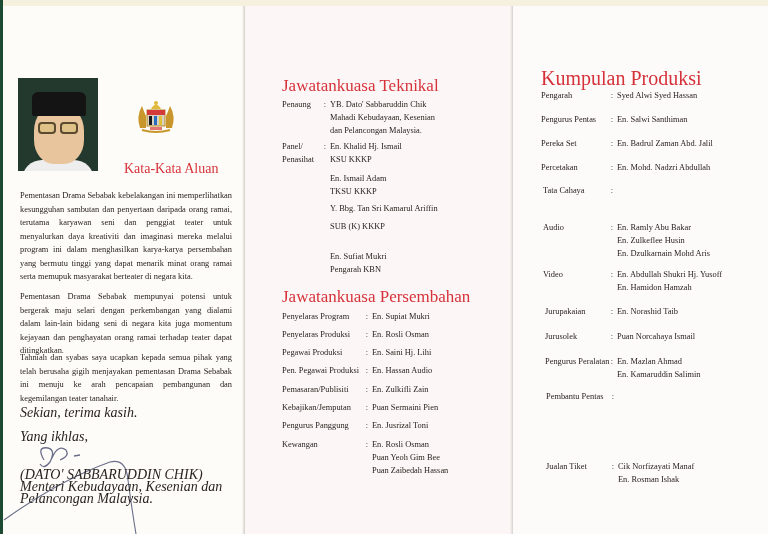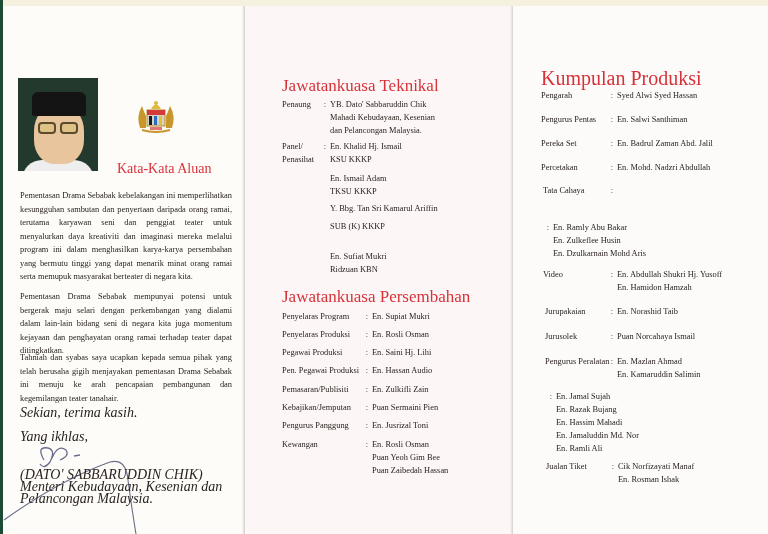"Kata-Kata Aluan" div.heading { left: 117px -> 124px }
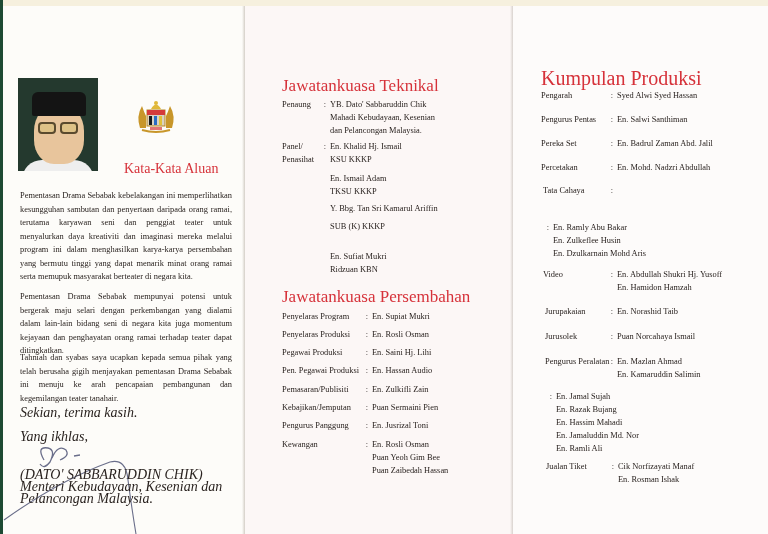"Audio" span.lbl { html: none -> <span>Audio</span> }
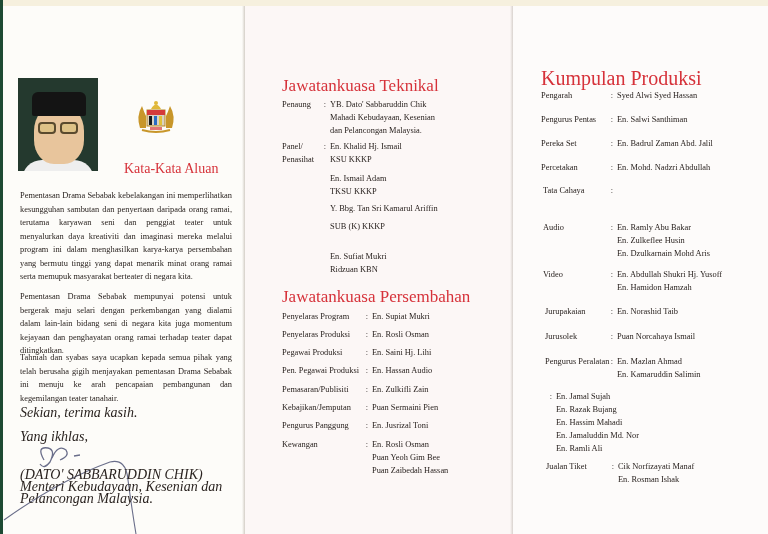"Ridzuan KBN" span { text: Ridzuan -> Pengarah }
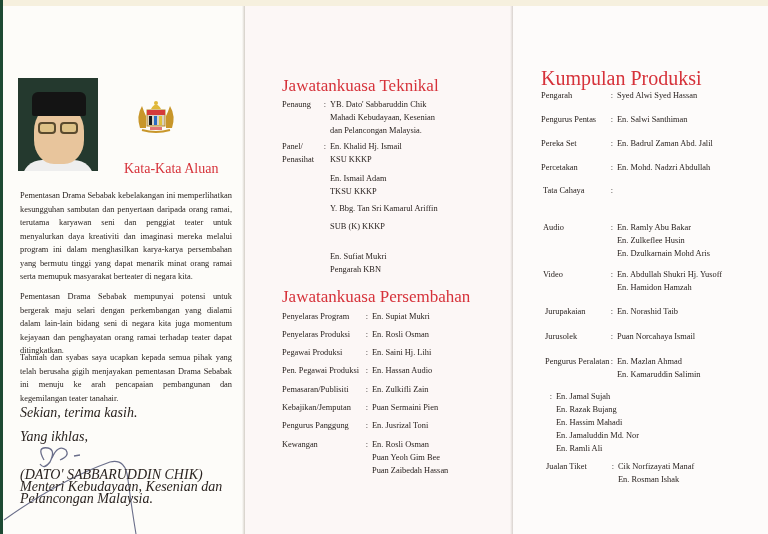"Pembantu Pentas" span.lbl { html: none -> <span>Pembantu Pentas</span> }
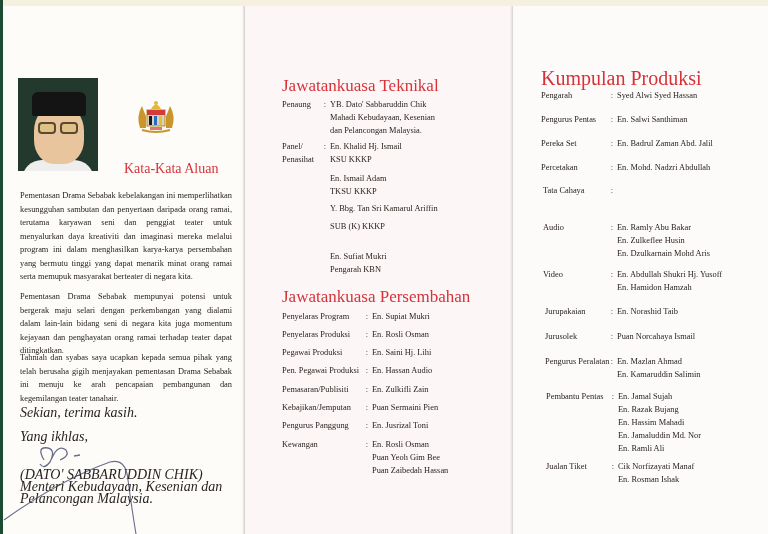"En. Jamal Sujah" span.vals { html: <span> <span>En. Jamal Sujah</span> <span>En. Razak Bujang</span> <span>En. Hassim Mahadi</span> <span>En. Jamaluddin Md. Nor</span> <span>En. Ramli Ali</span> </span> -> none }
